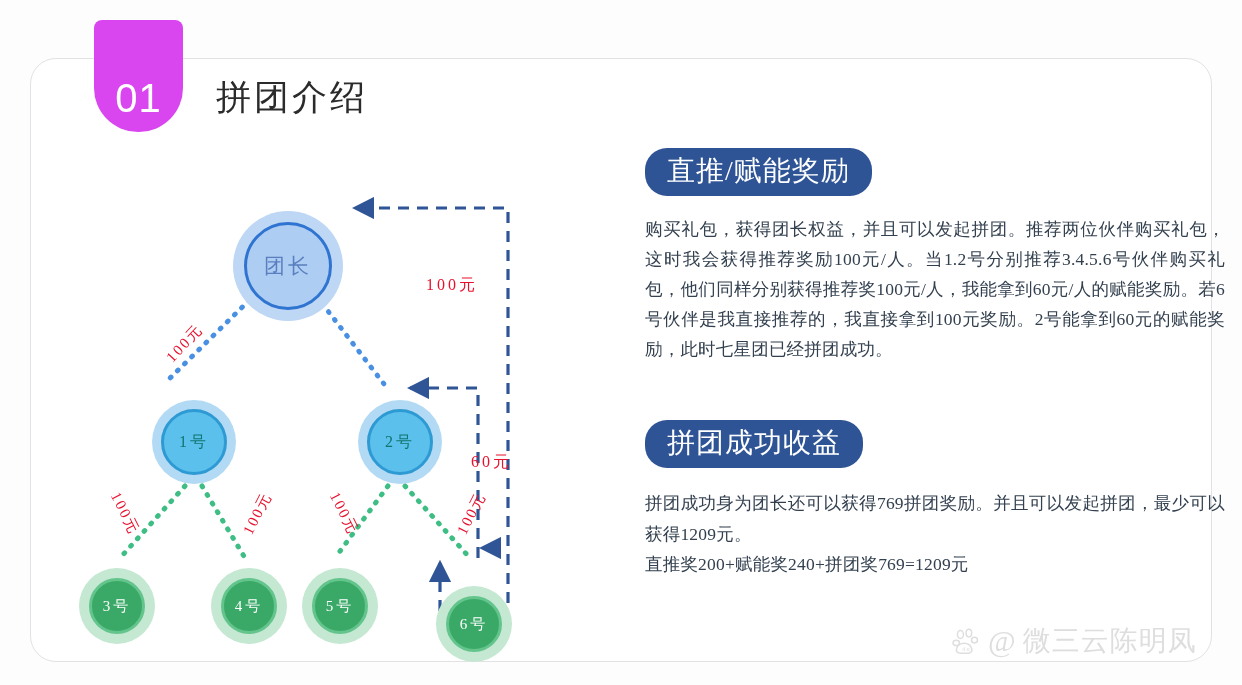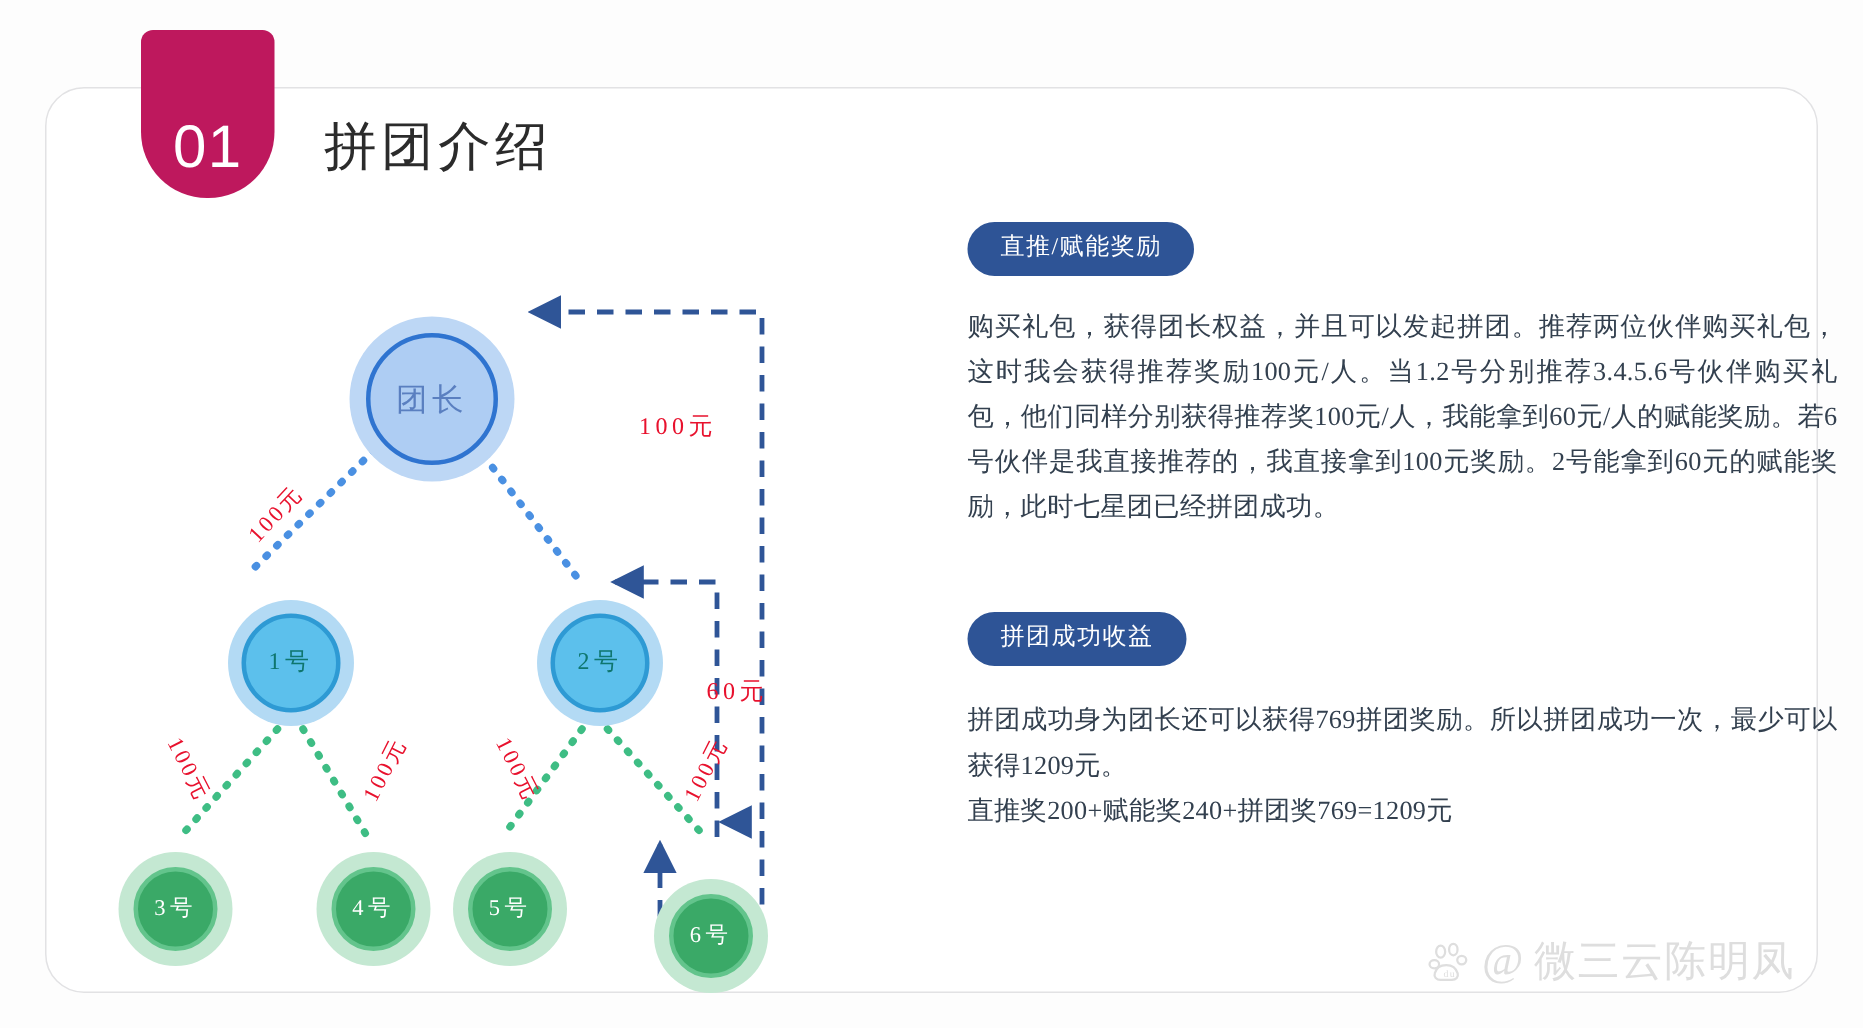"01" #number-tab { background: #be185d -> #d946ef }
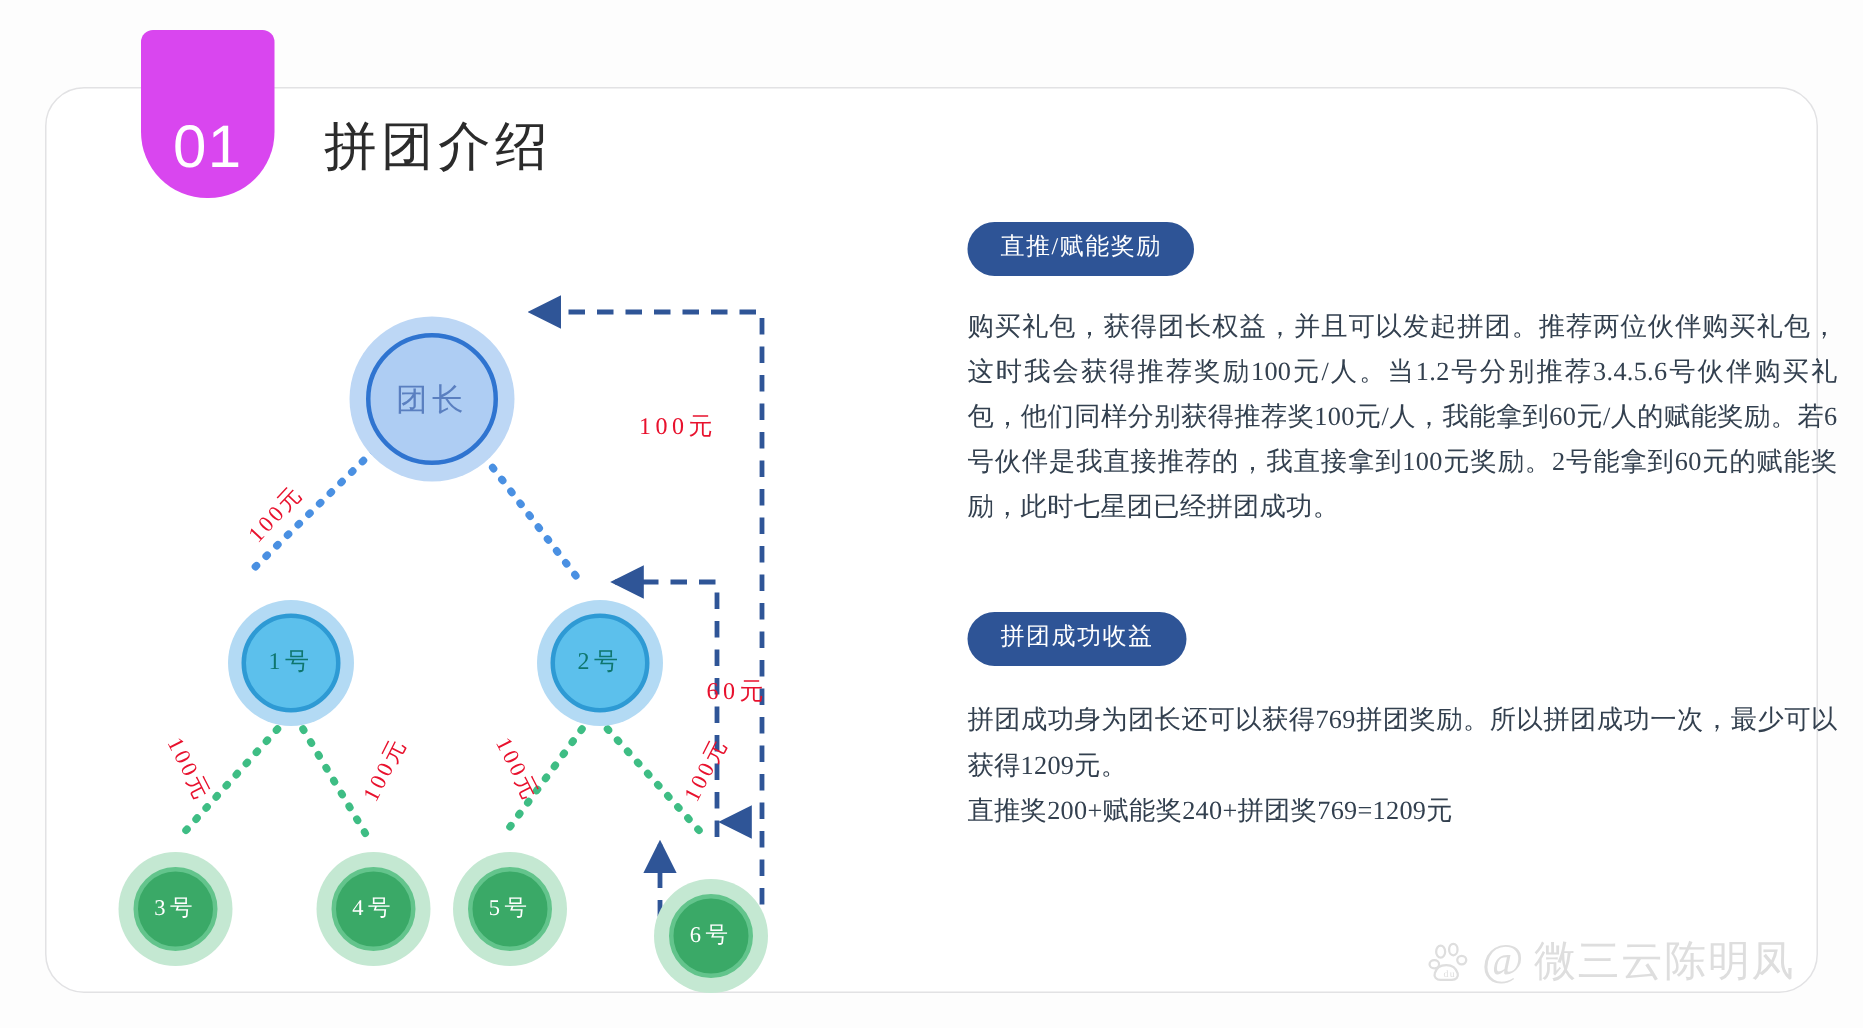"直推/赋能奖励" .pill { font-size: 16px -> 28px }
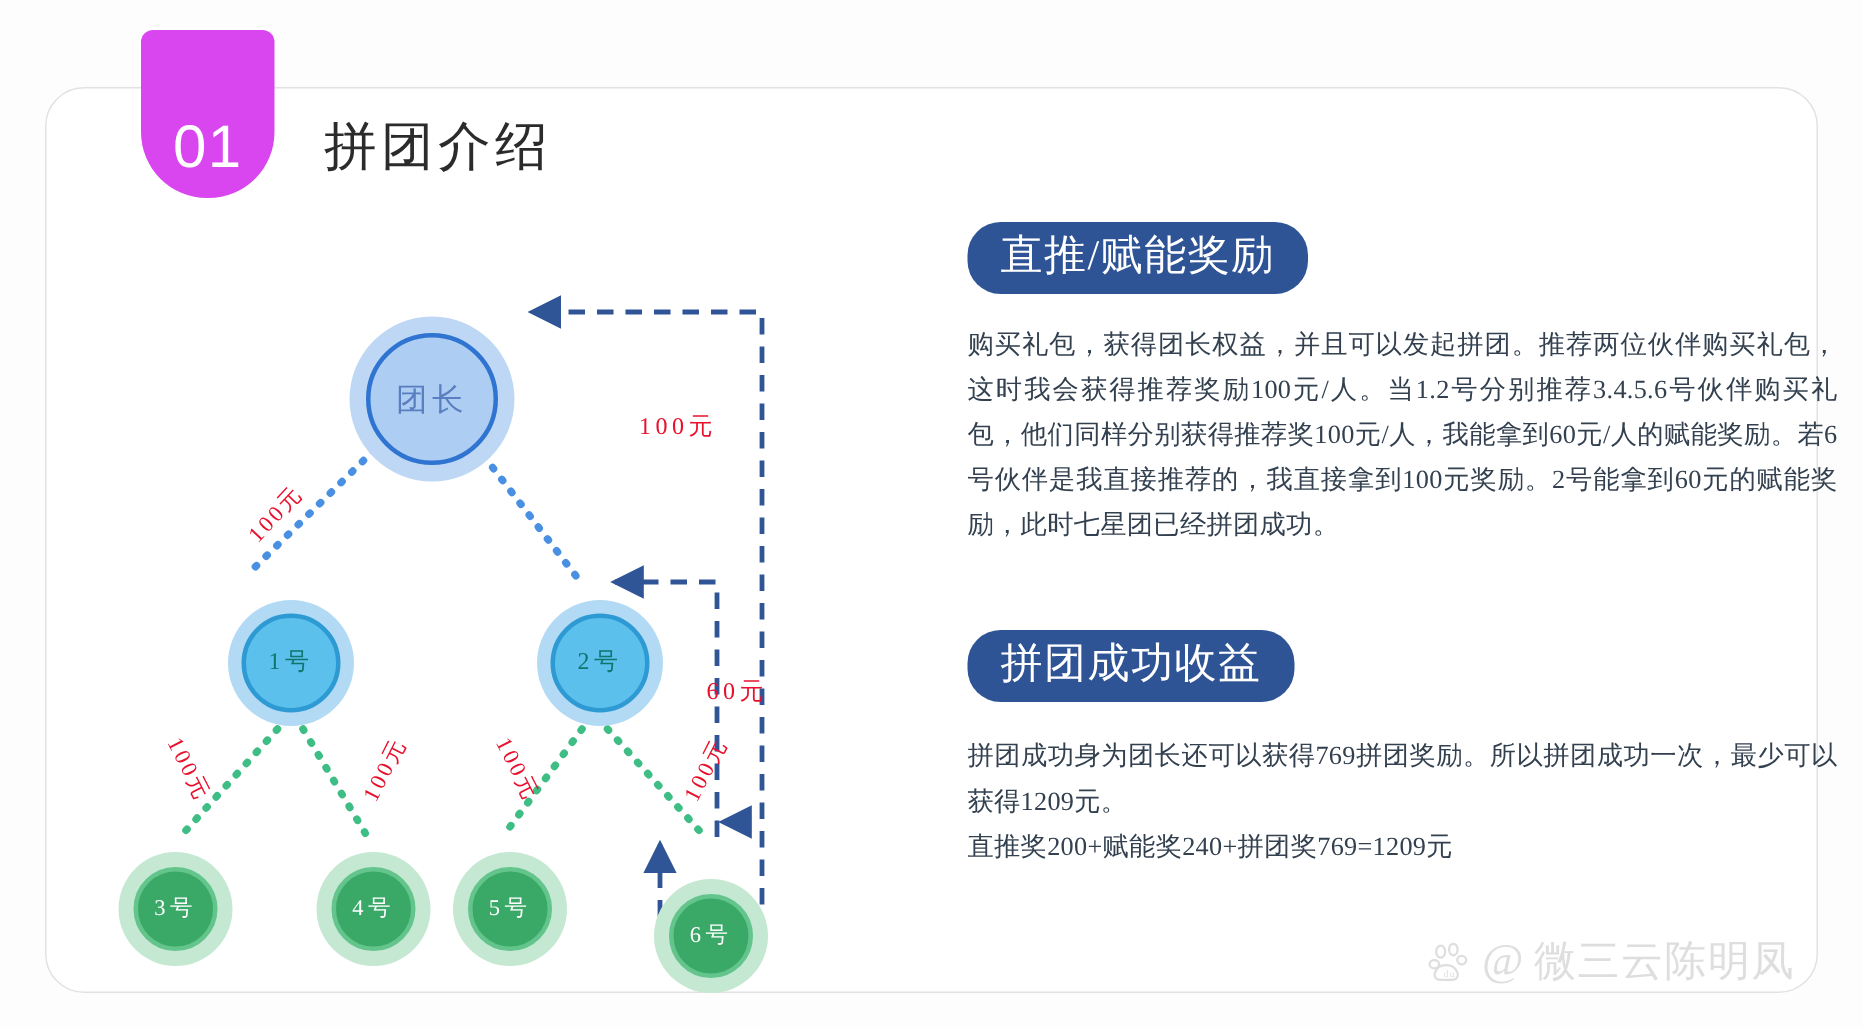"拼团成功身为团长还可以获得769拼团奖励。所以拼团成功一次，最少可以获得1209" p.para { text: 所以拼团成功一次 -> 并且可以发起拼团 }
